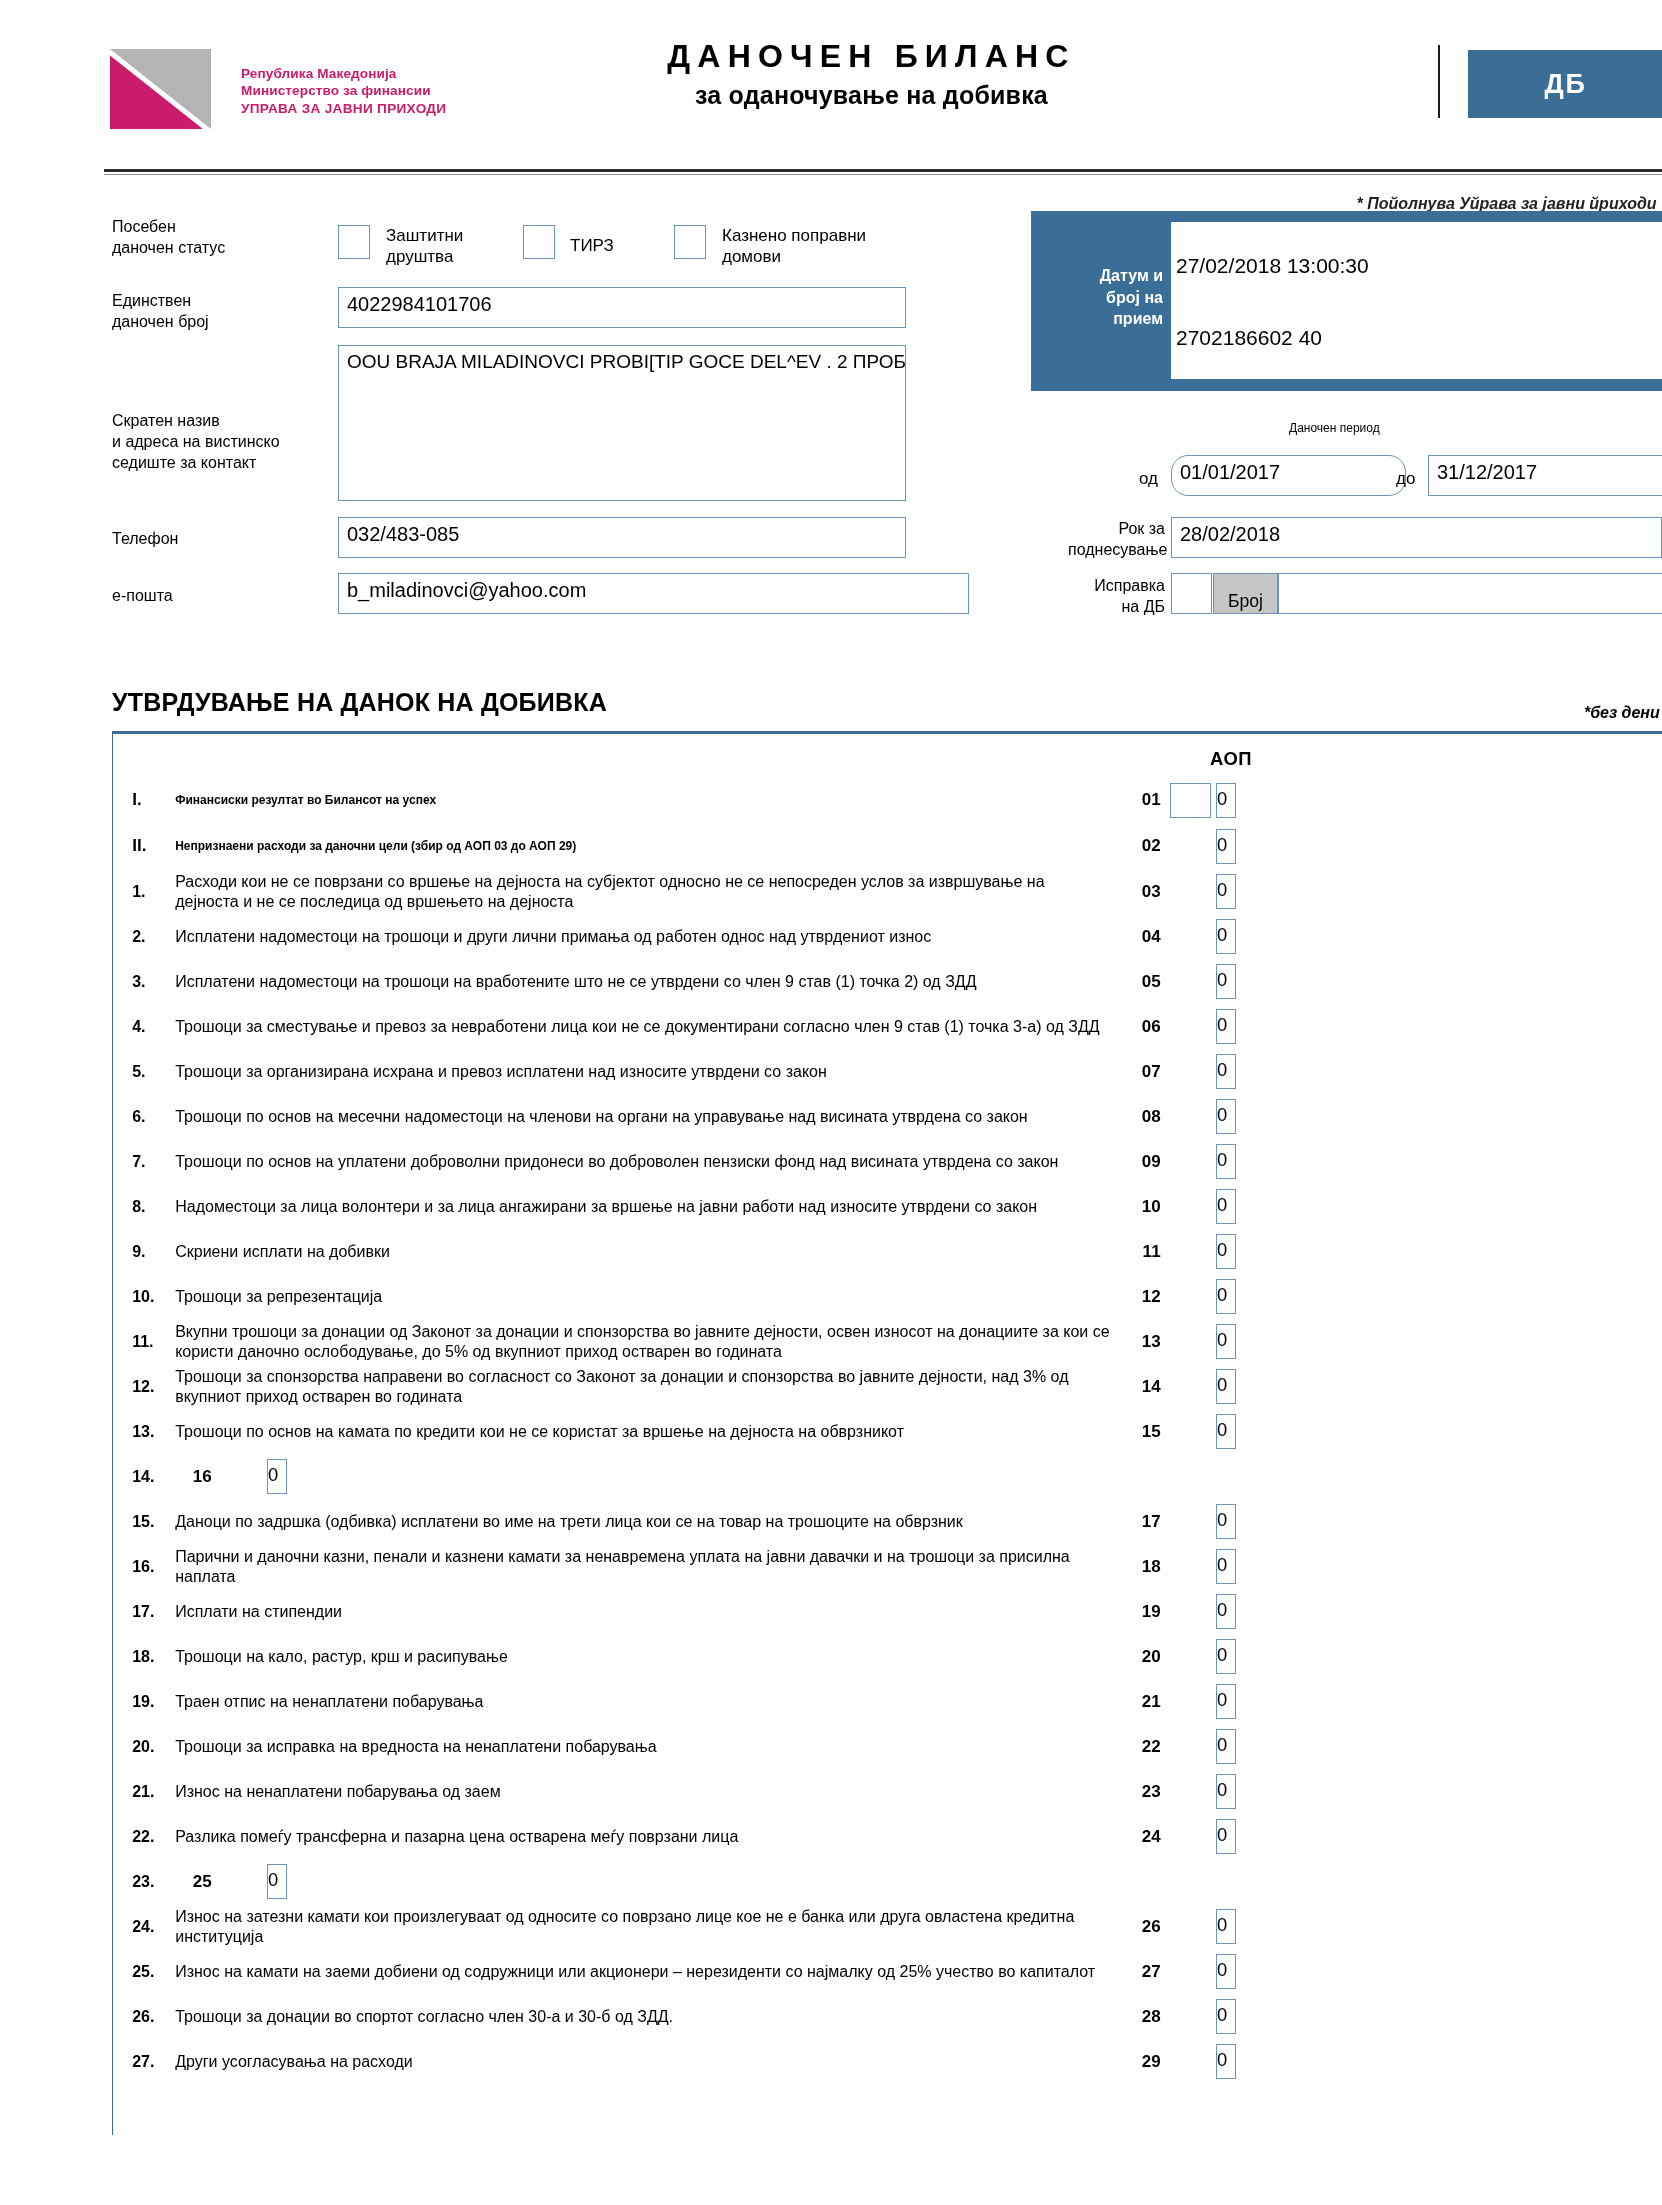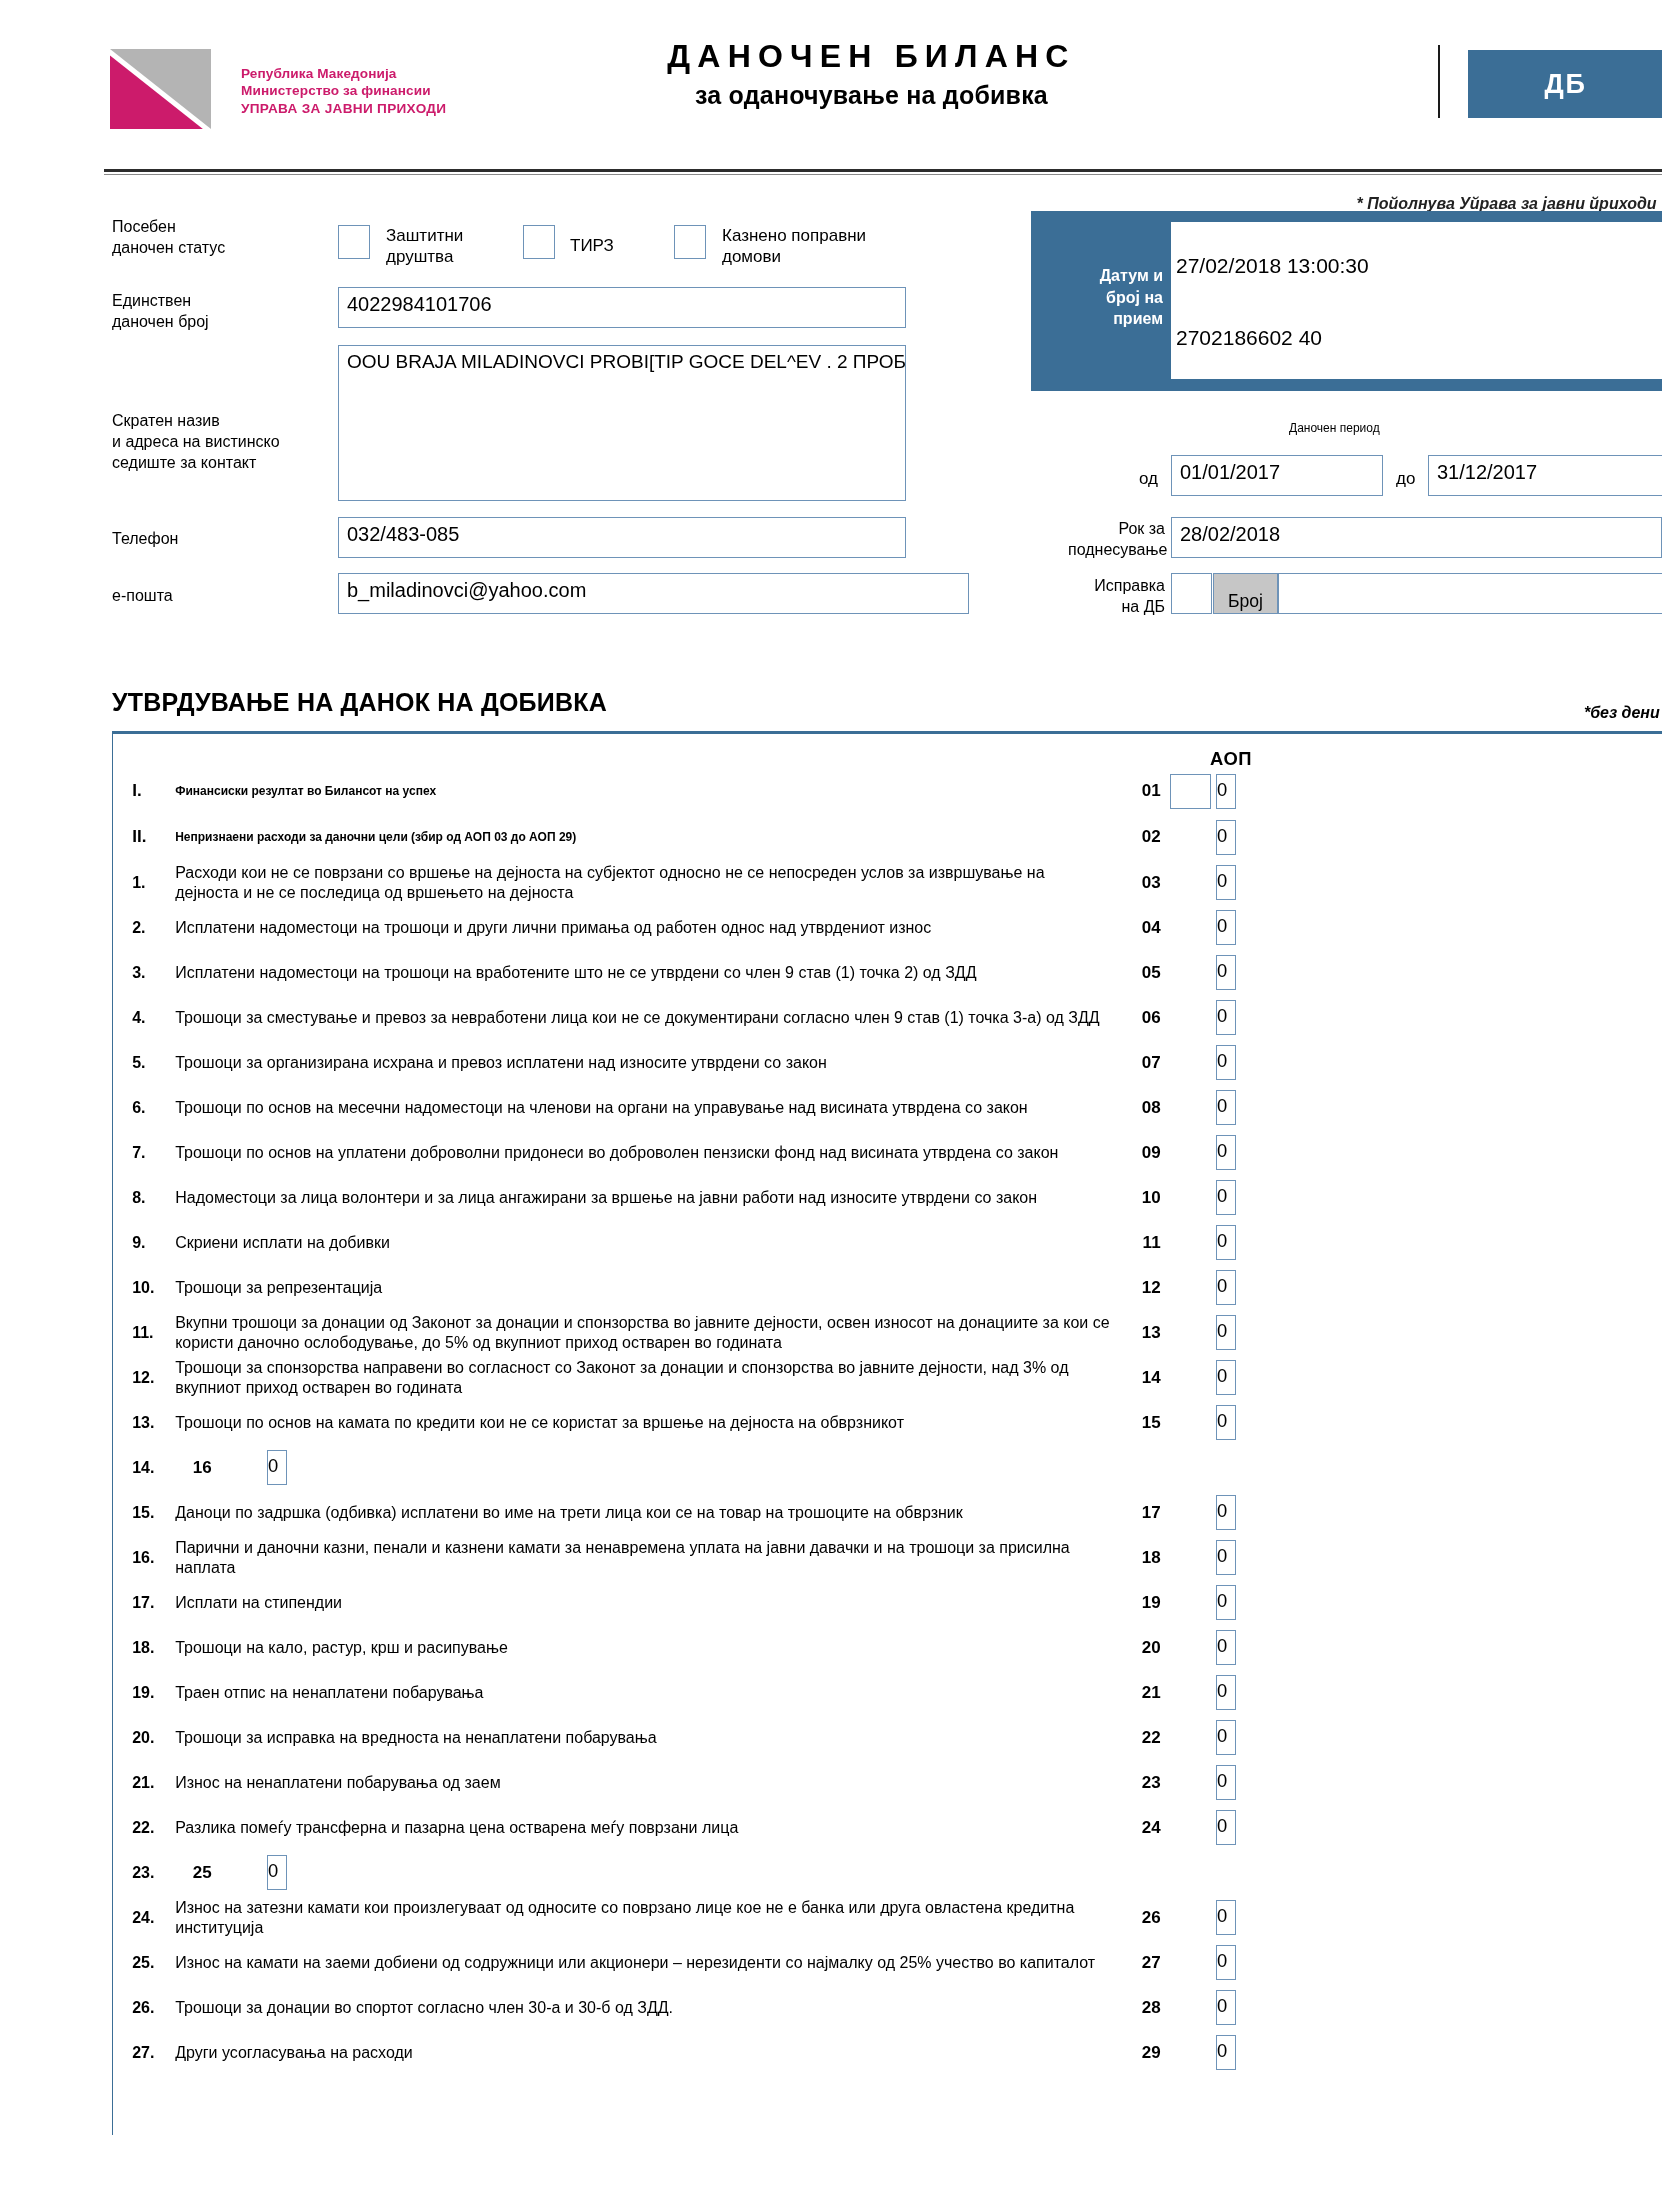"01/01/2017" div.fbox { border-radius: none -> 17px; width: 212px -> 235px }
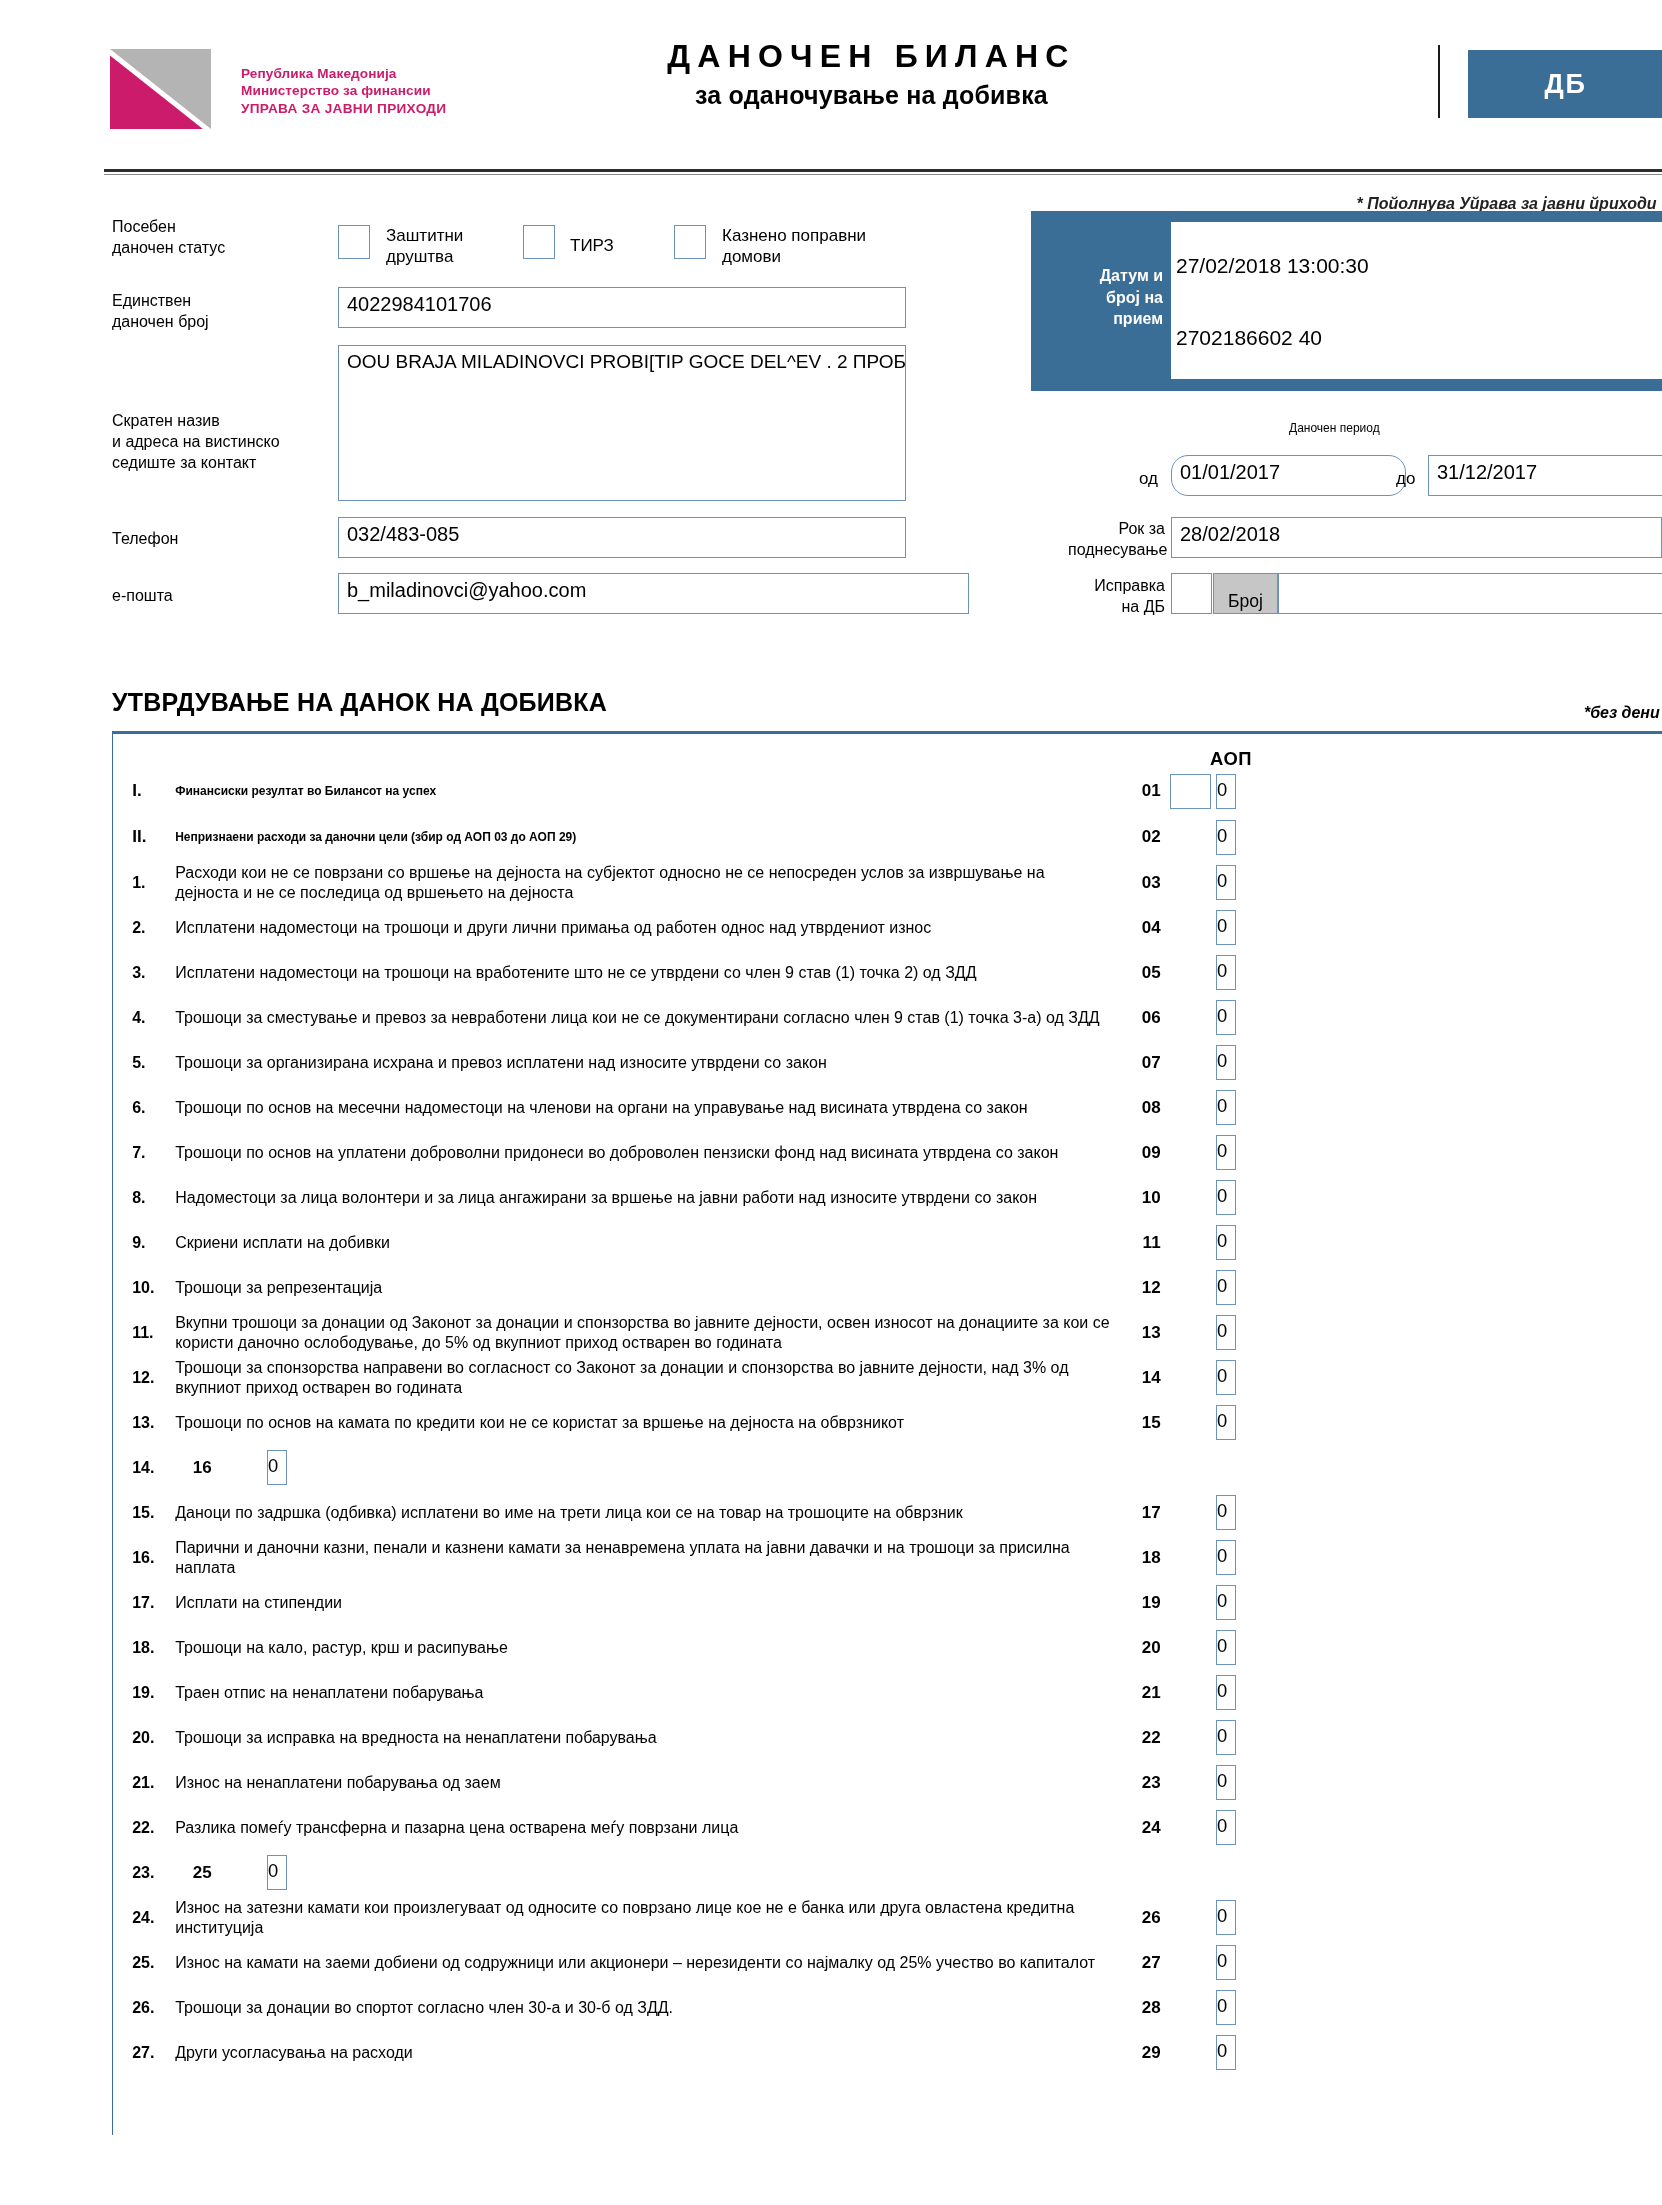"АОП" .table-wrap { padding-top: 5px -> 14px }
